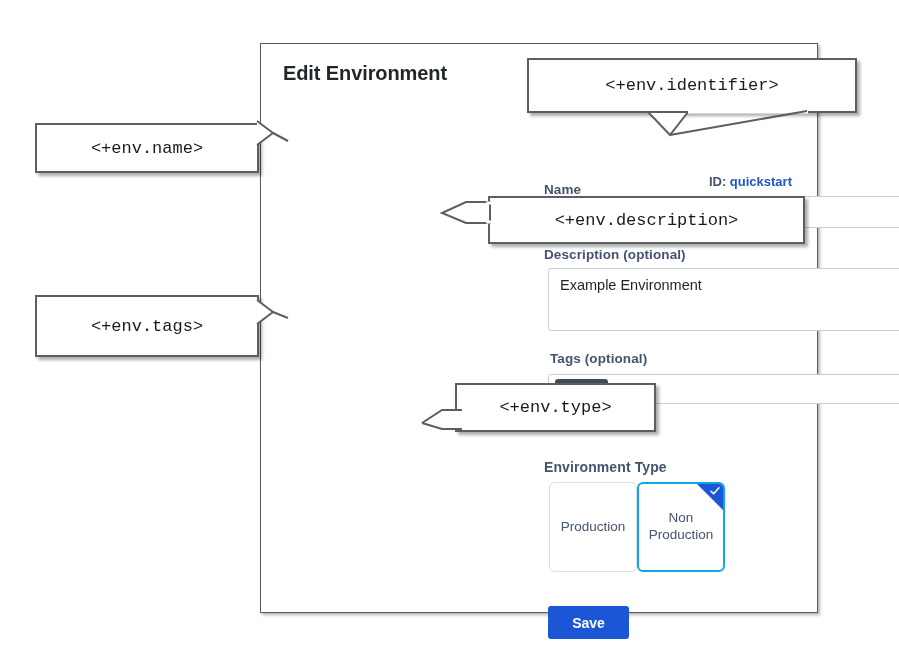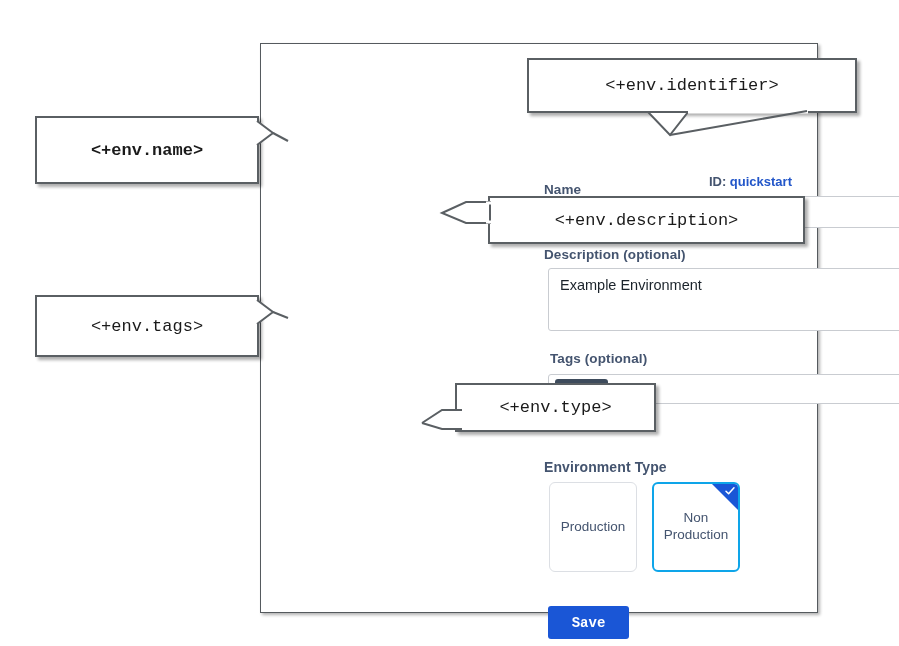"Edit Environment" div { html: none -> <div>Edit Environment</div> }
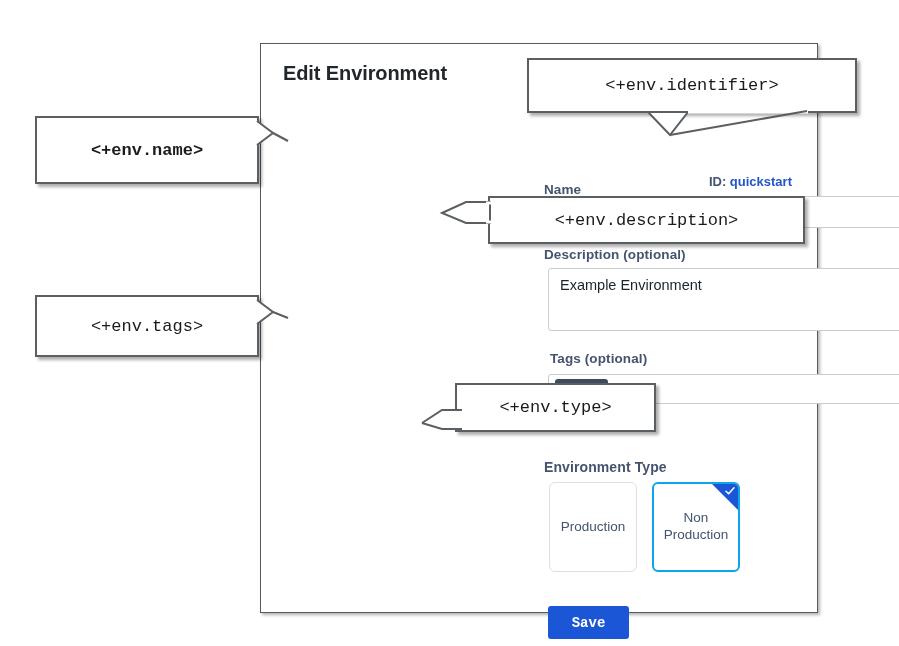"<+env.name>" #callout-name { font-weight: bold -> none; height: 68px -> 50px; top: 116px -> 123px }
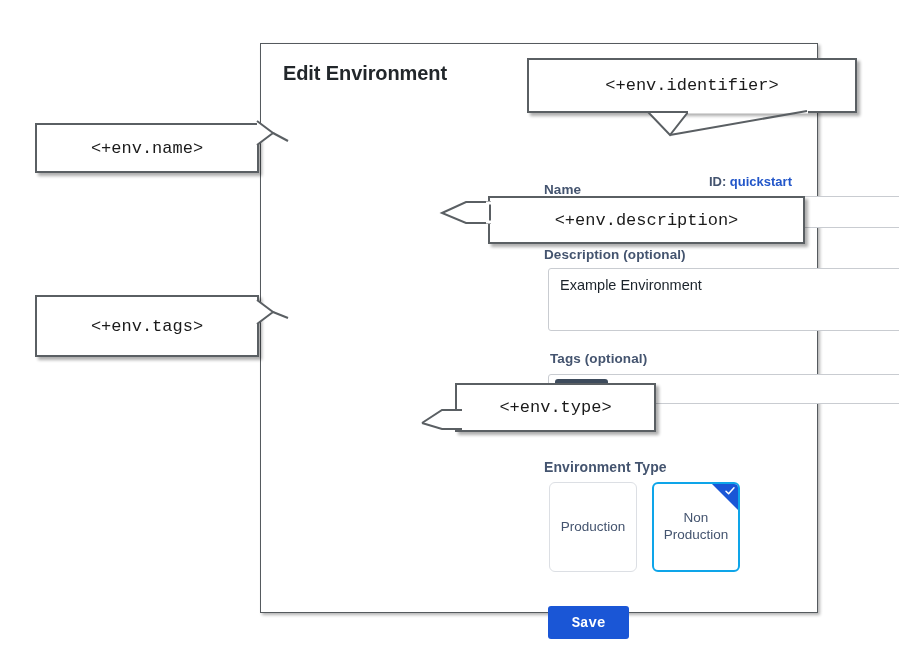"Production" #env-cards { gap: 15px -> none }
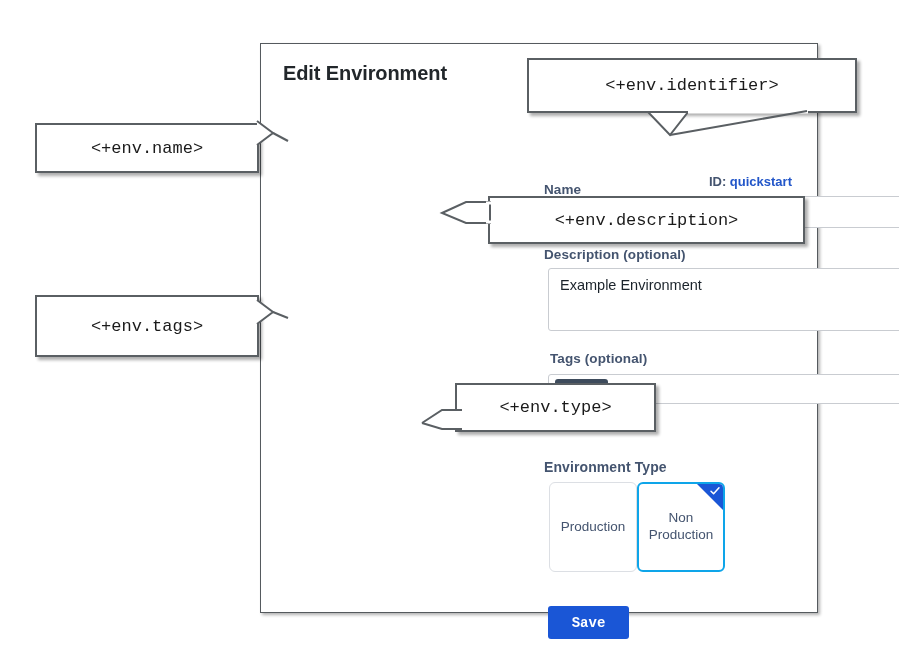"Save" #save-button { font-family: Liberation Mono, monospace -> Liberation Sans, sans-serif }
